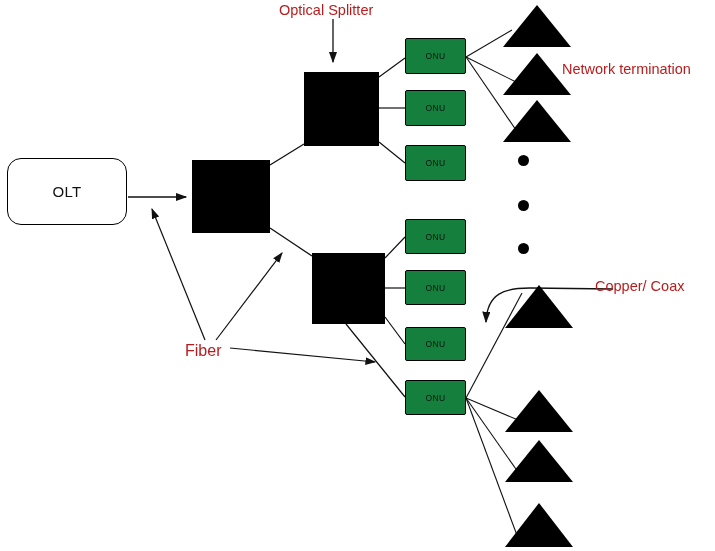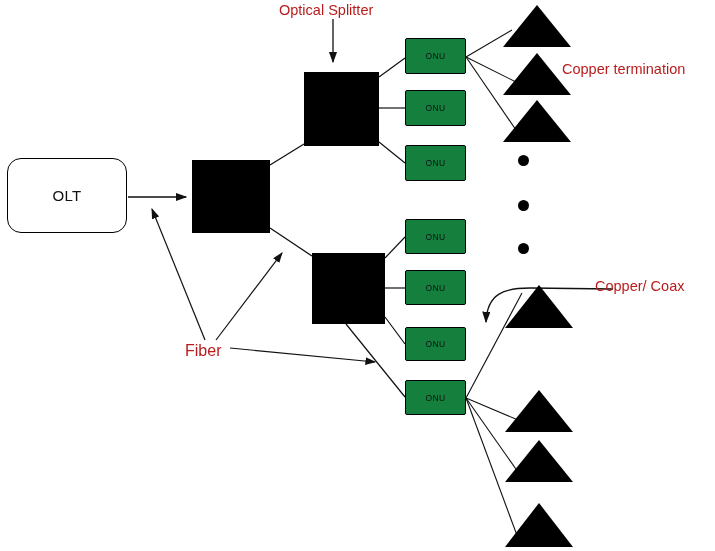"Copper termination" div.annot { text: Copper -> Network }
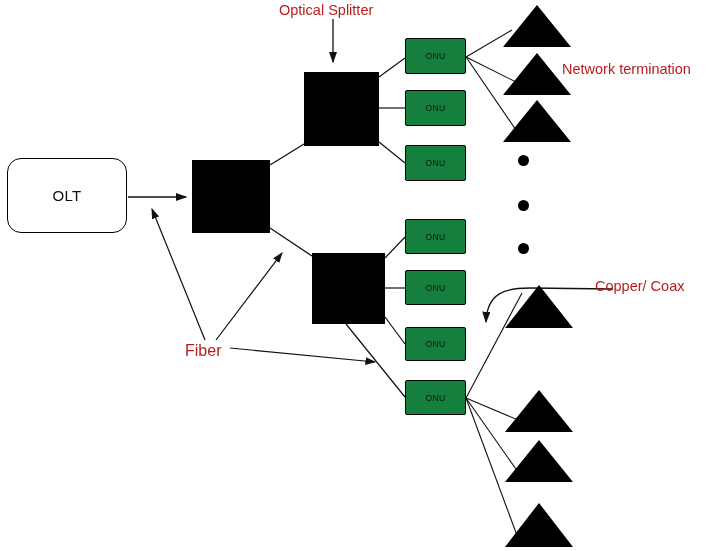"OLT" div.node { height: 75px -> 67px }
